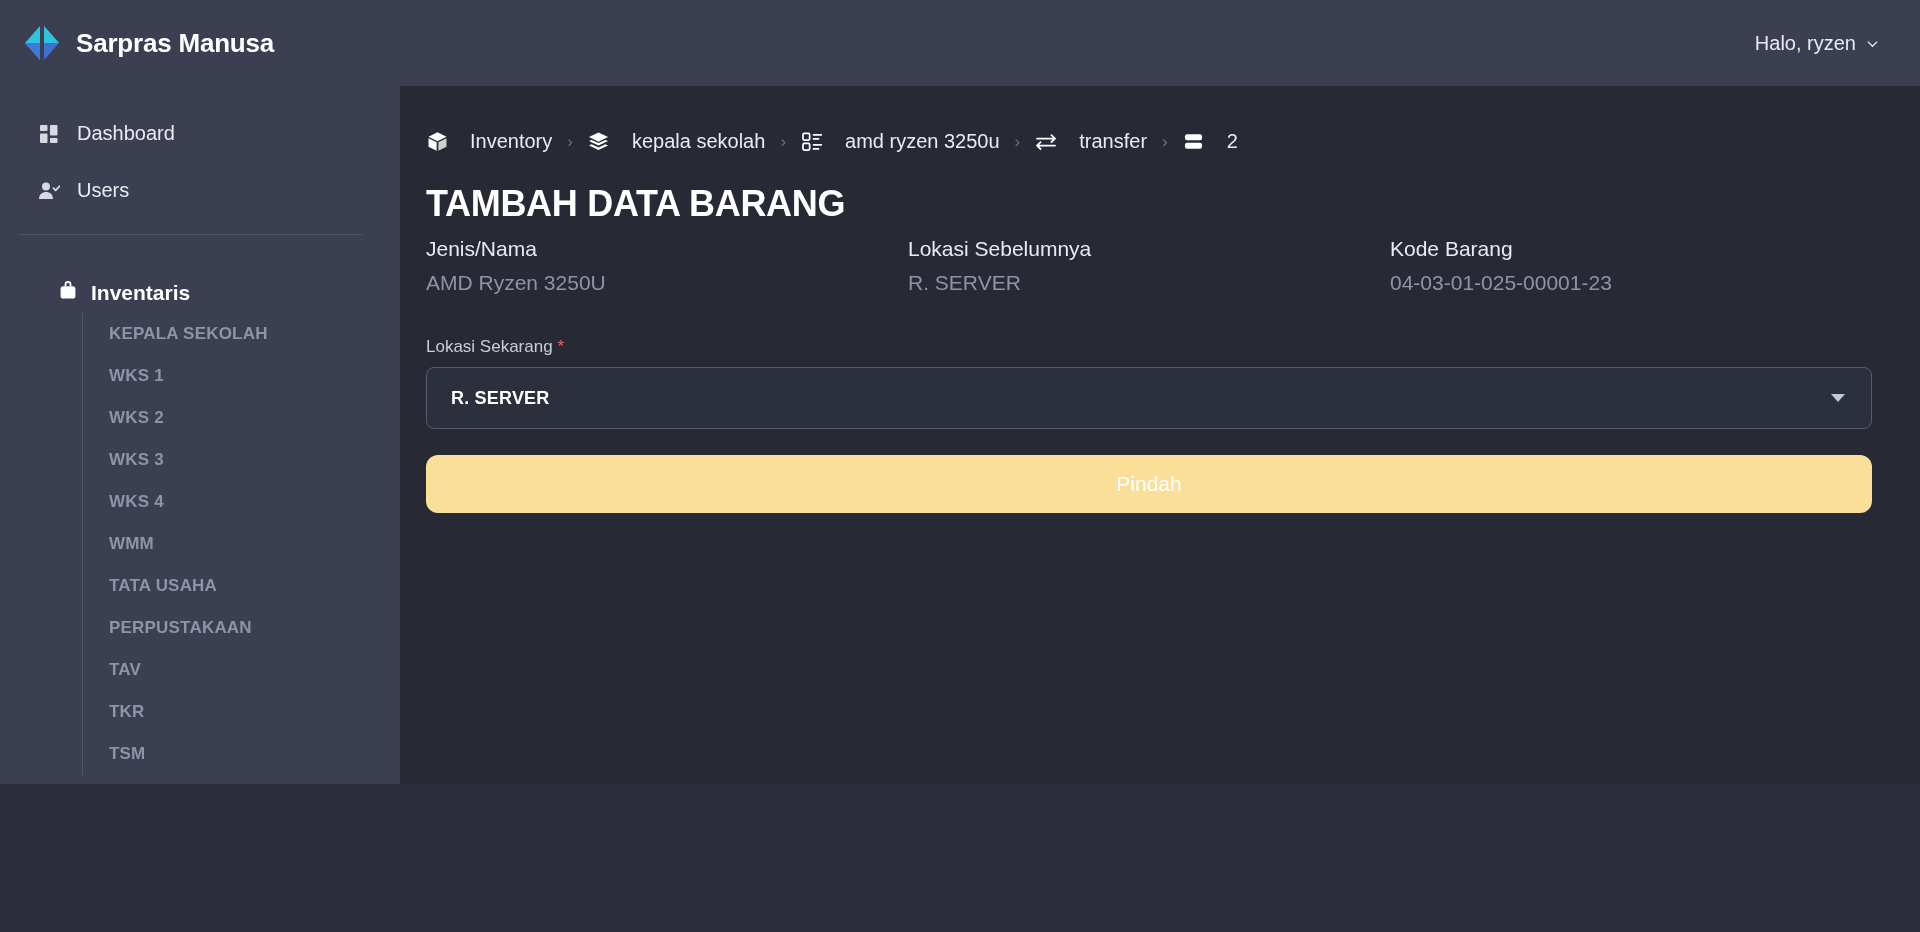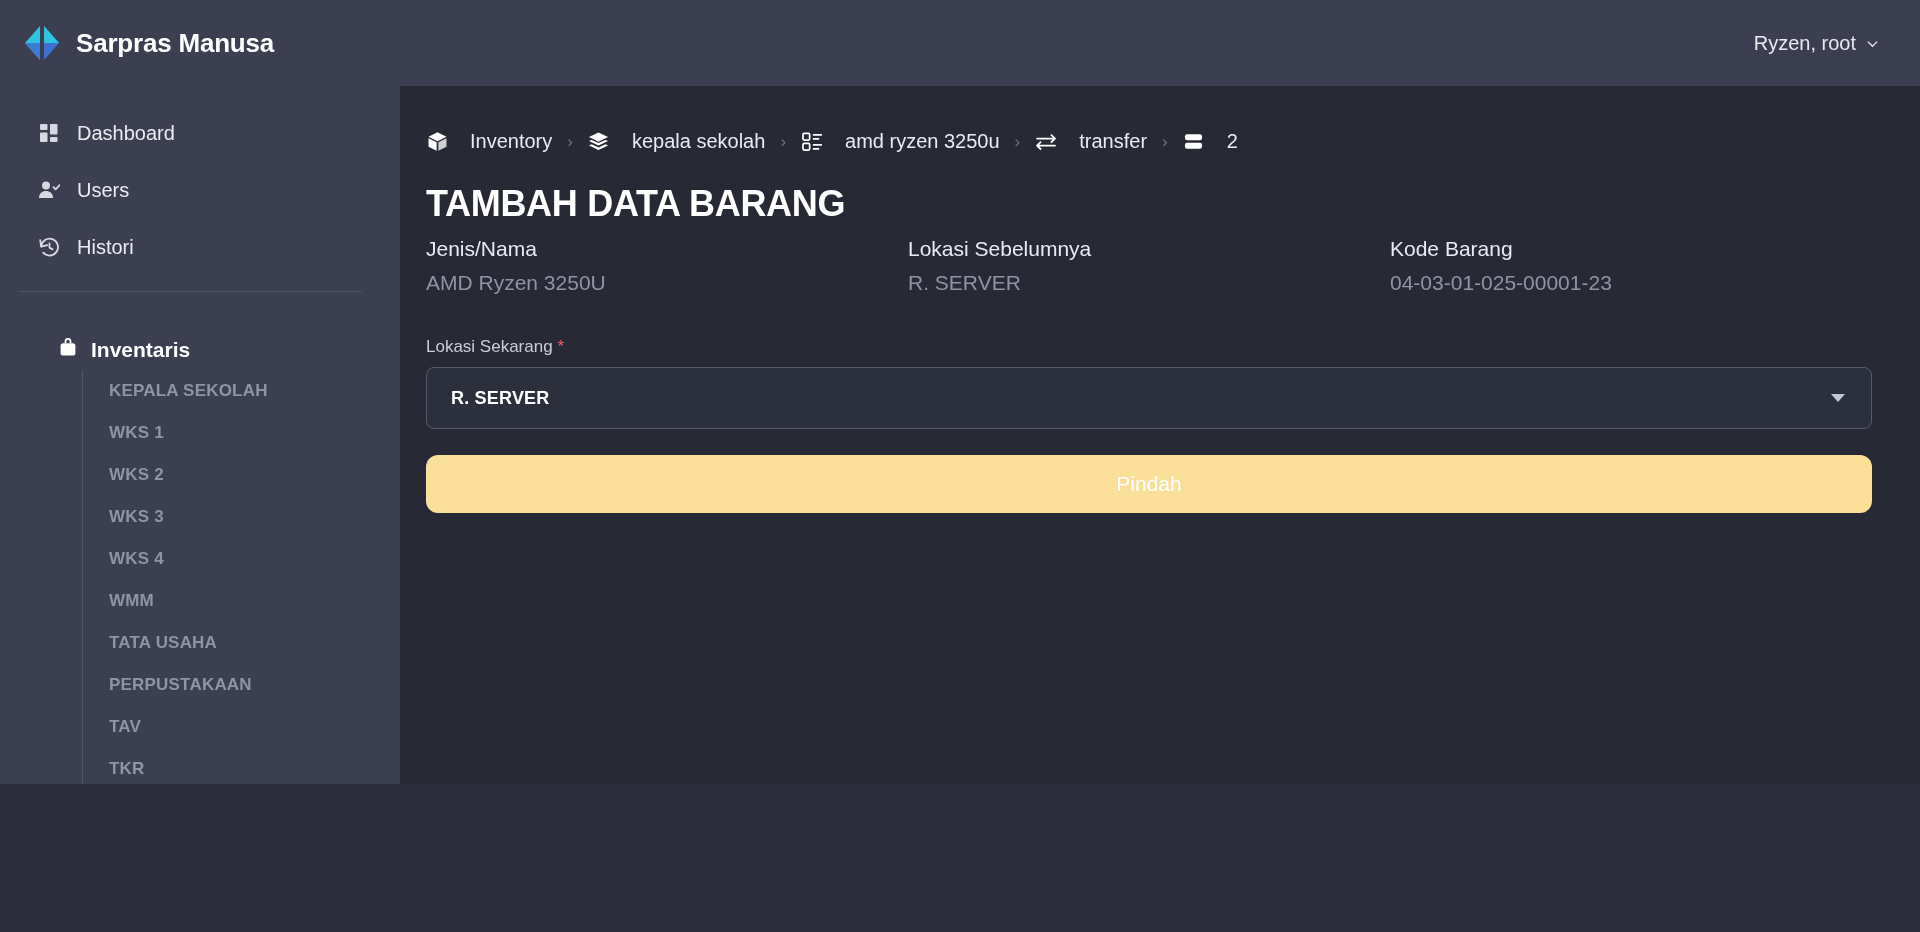"Ryzen, root" span { text: Ryzen, root -> Halo, ryzen }
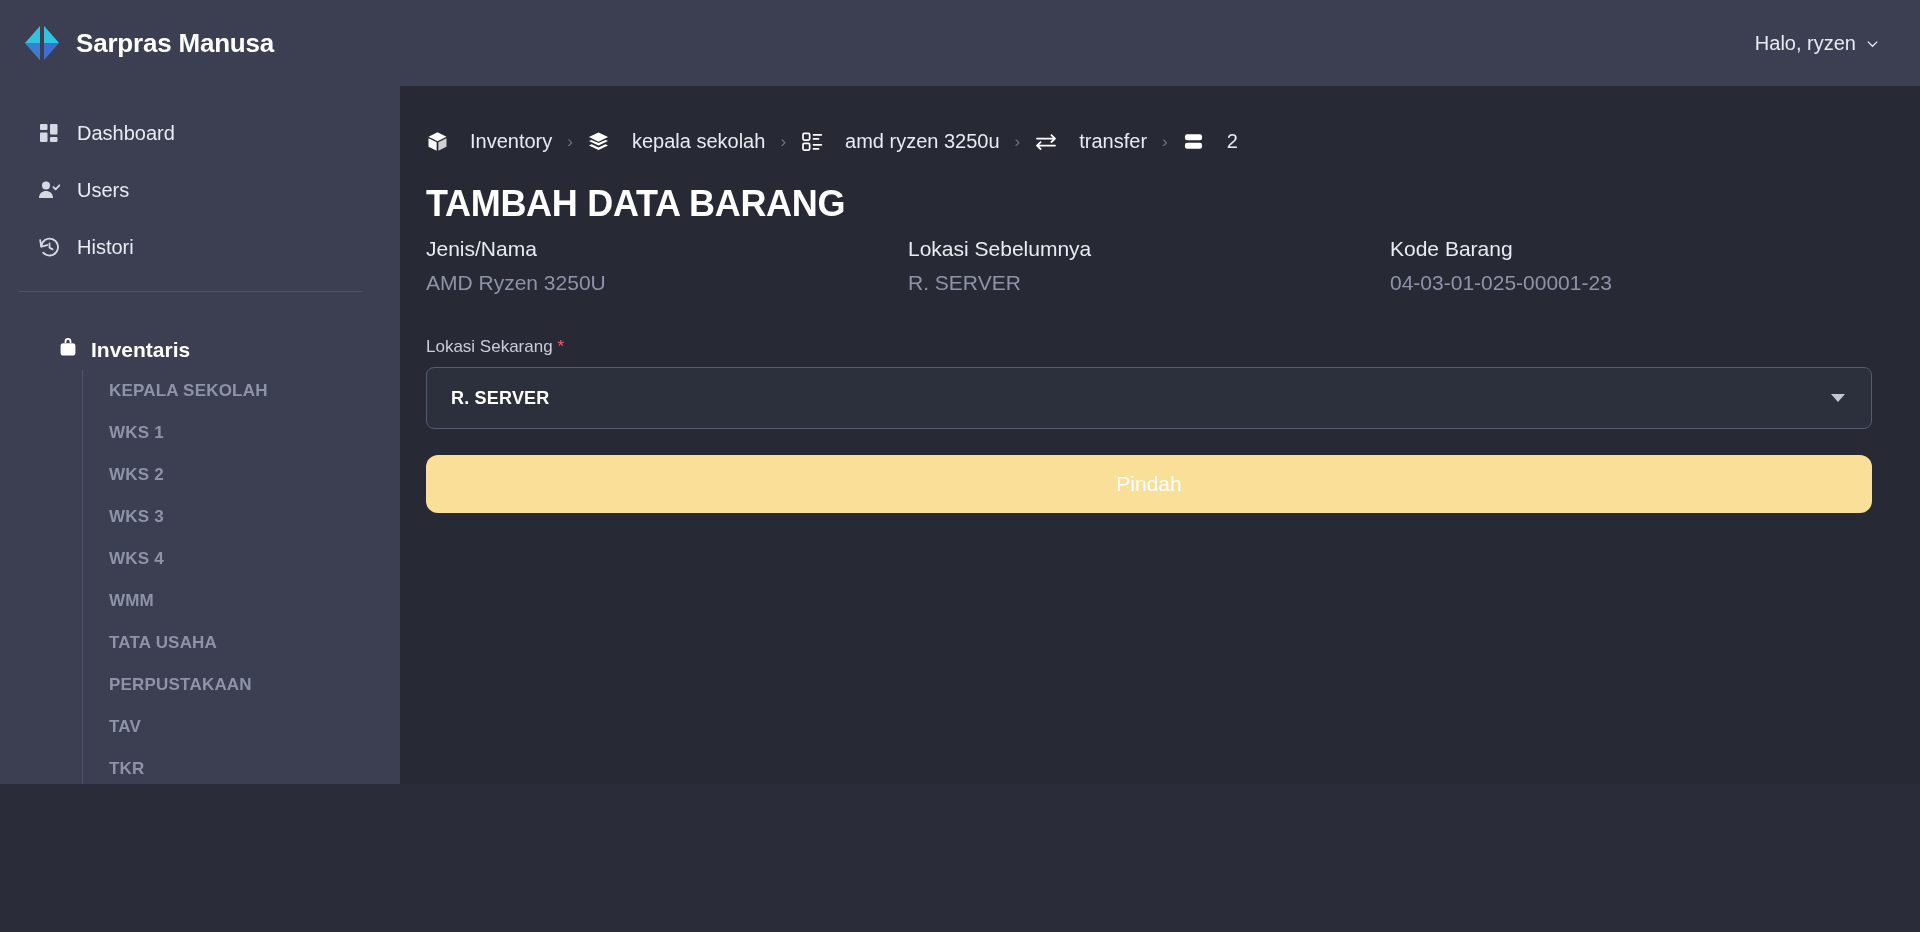"Dashboard" .nav-item { align-items: flex-start -> center }
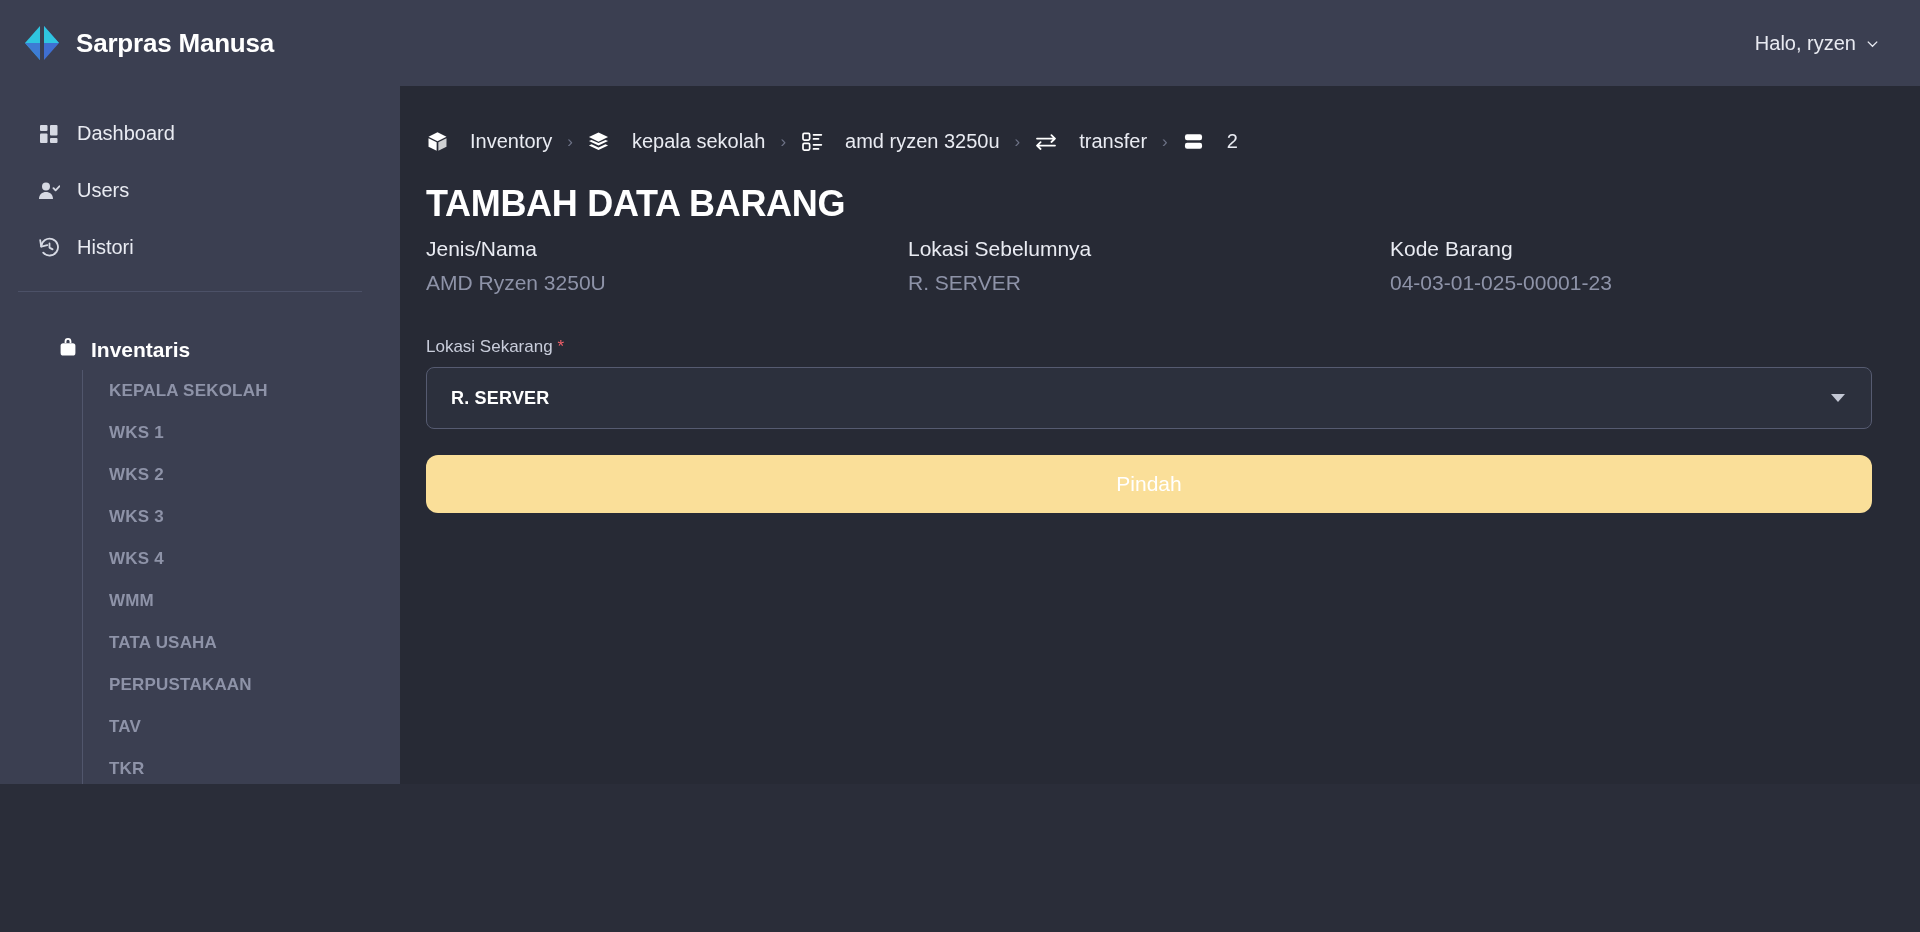"Histori" div.nav-item { html: <div> <span> <svg> <path></path> <path></path> <path></path> </svg> </span> <span>Histori</span> </div> -> none }
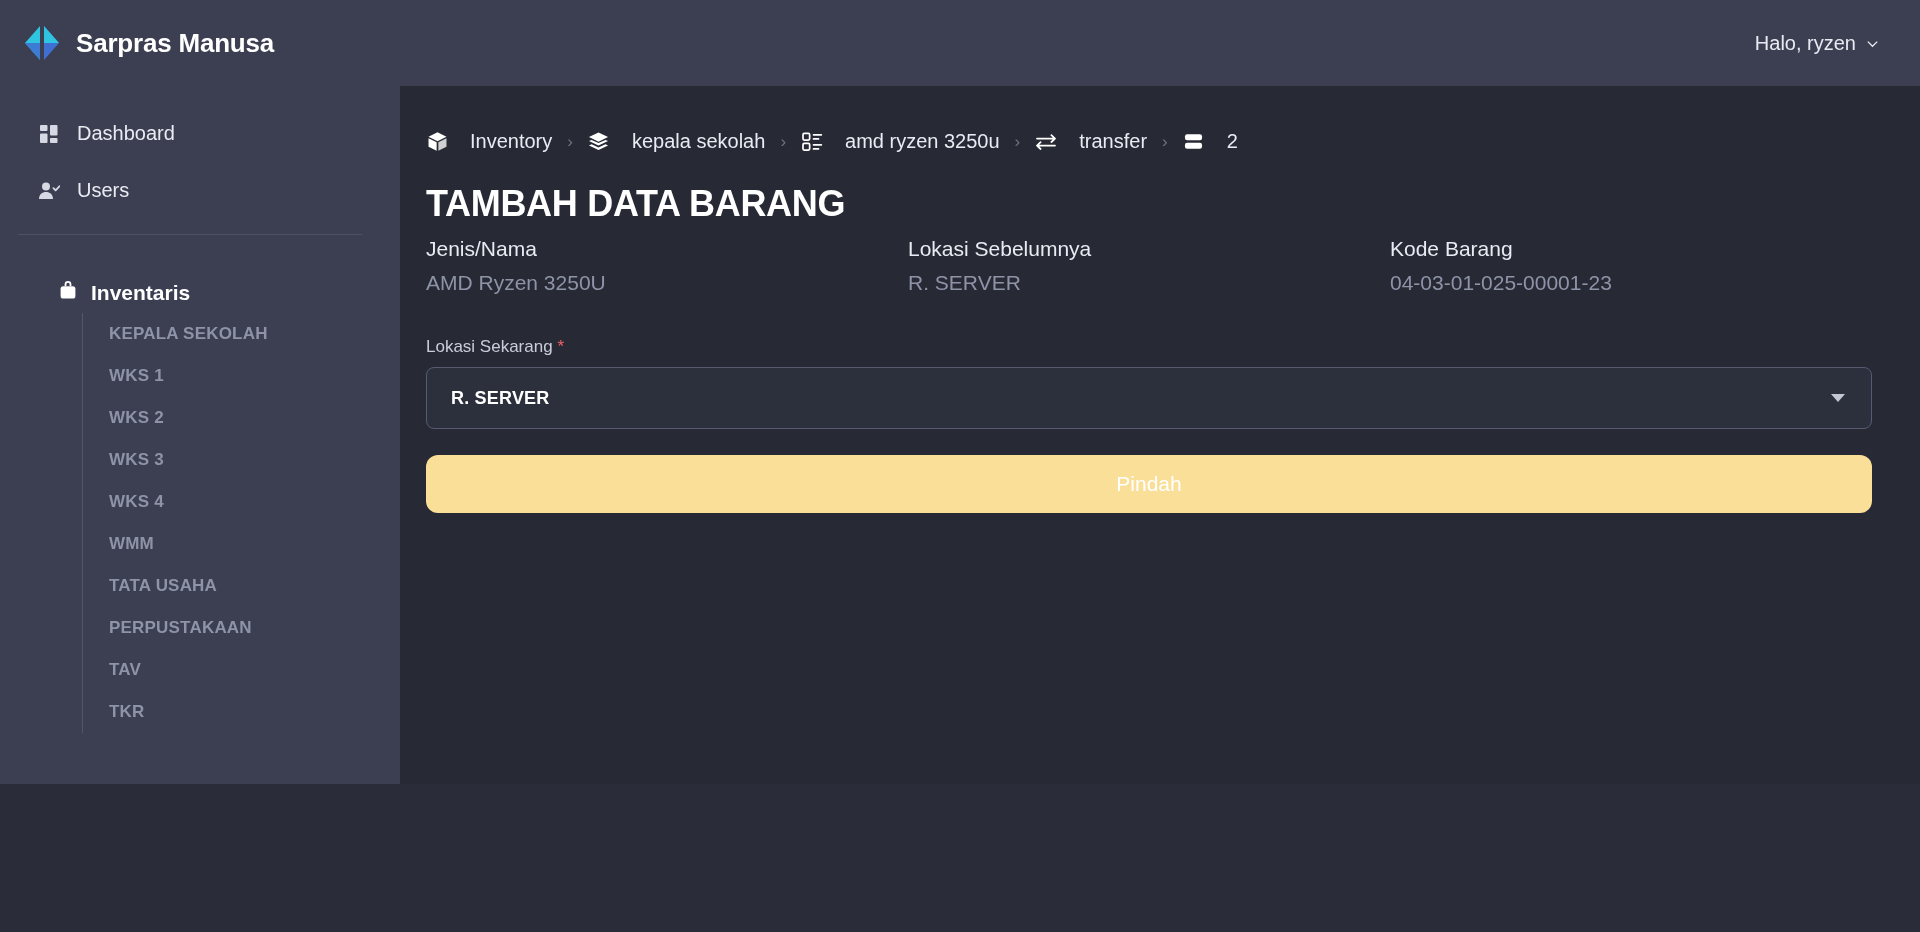"TSM" div.sub-item { html: none -> <div>TSM</div> }
